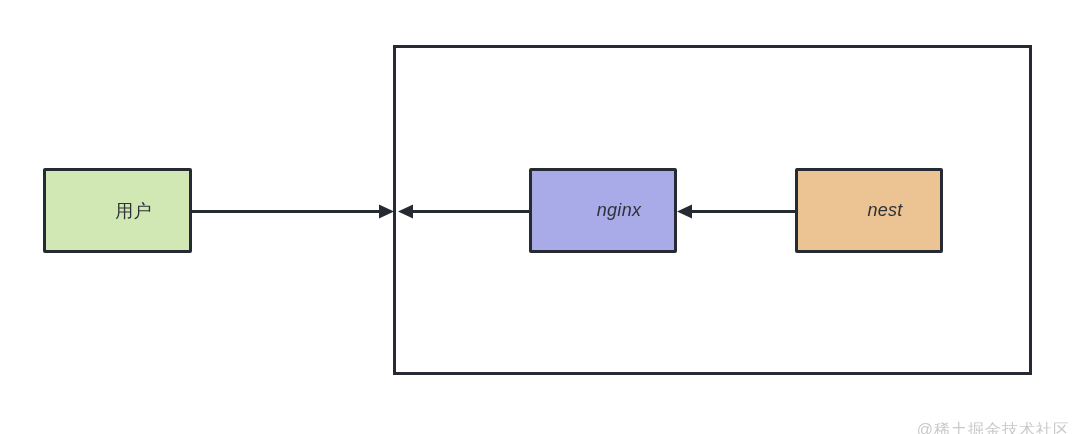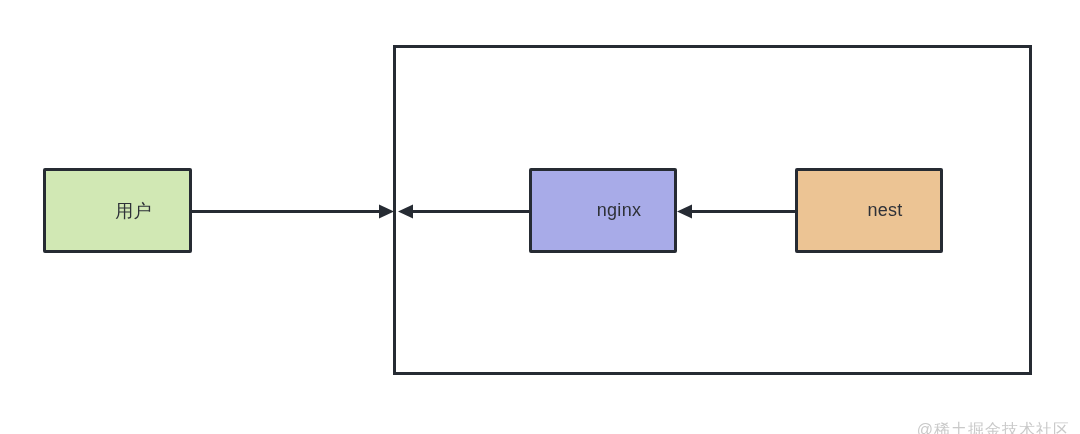"nginx" .node-nginx { font-style: none -> italic }
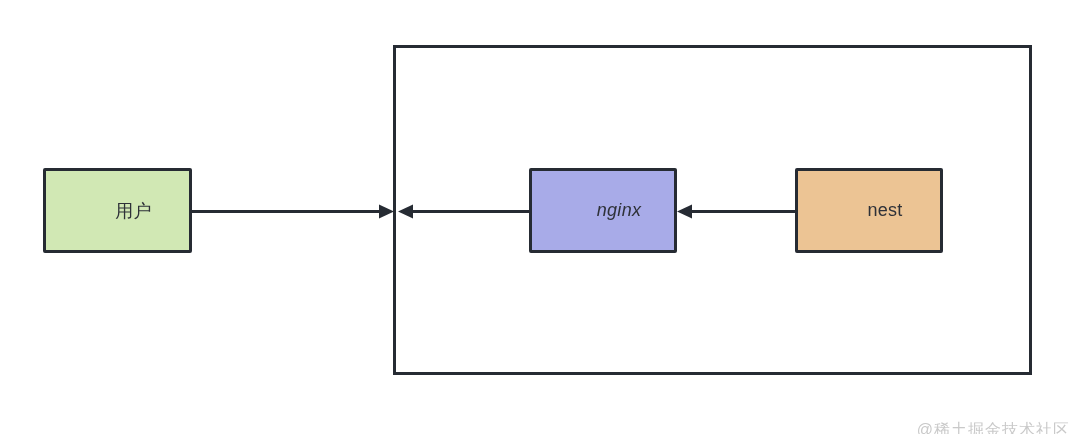"nest" .node-nest { font-style: none -> italic }
